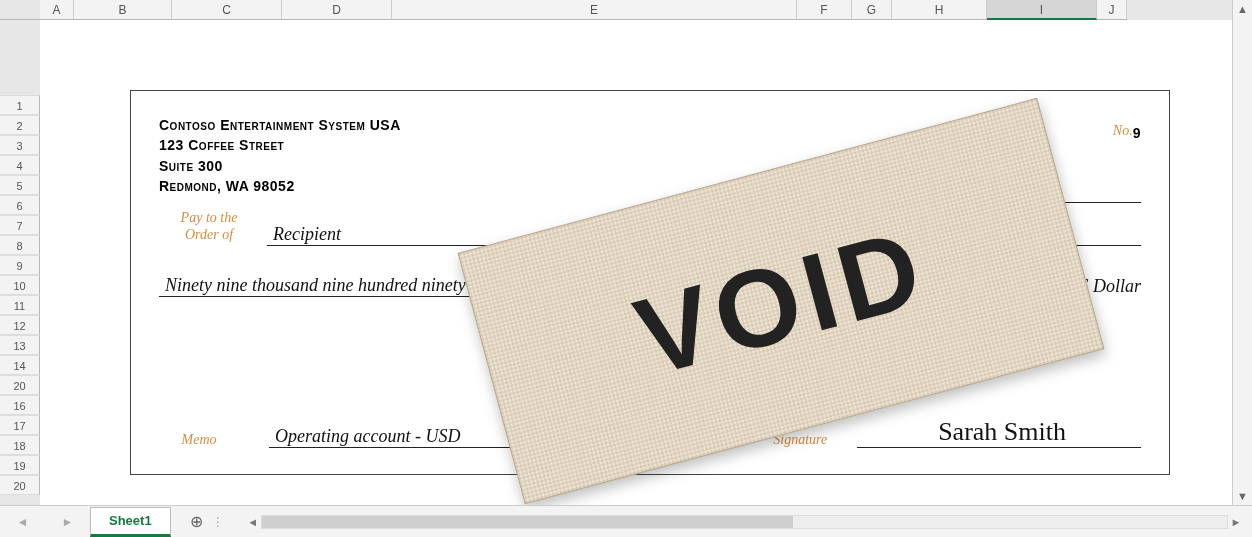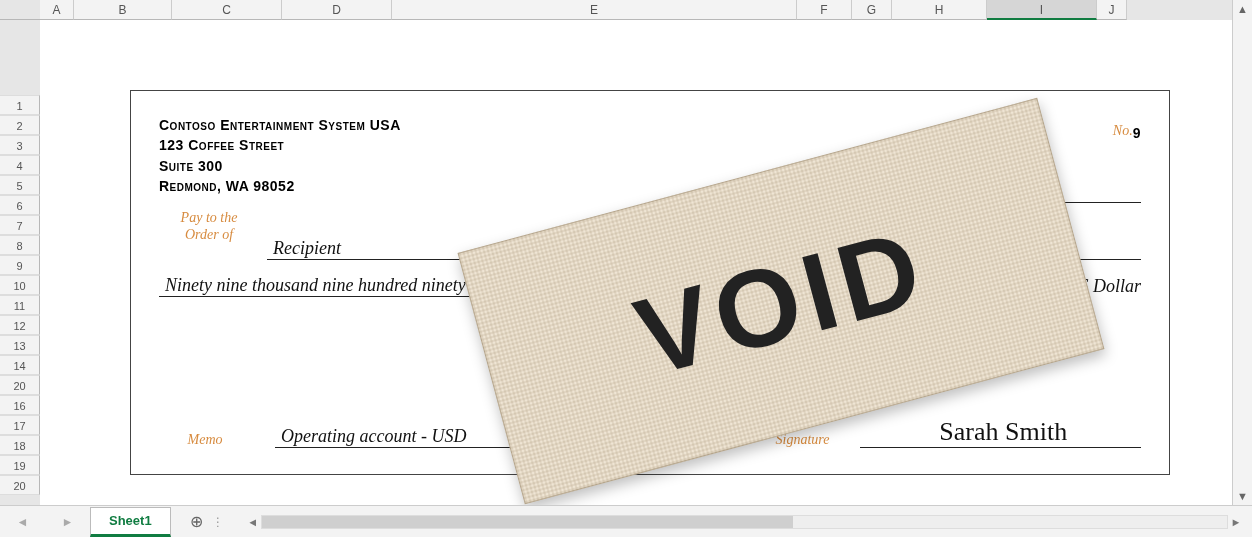"Pay to the" div.italic-label { margin-bottom: 16px -> 2px }
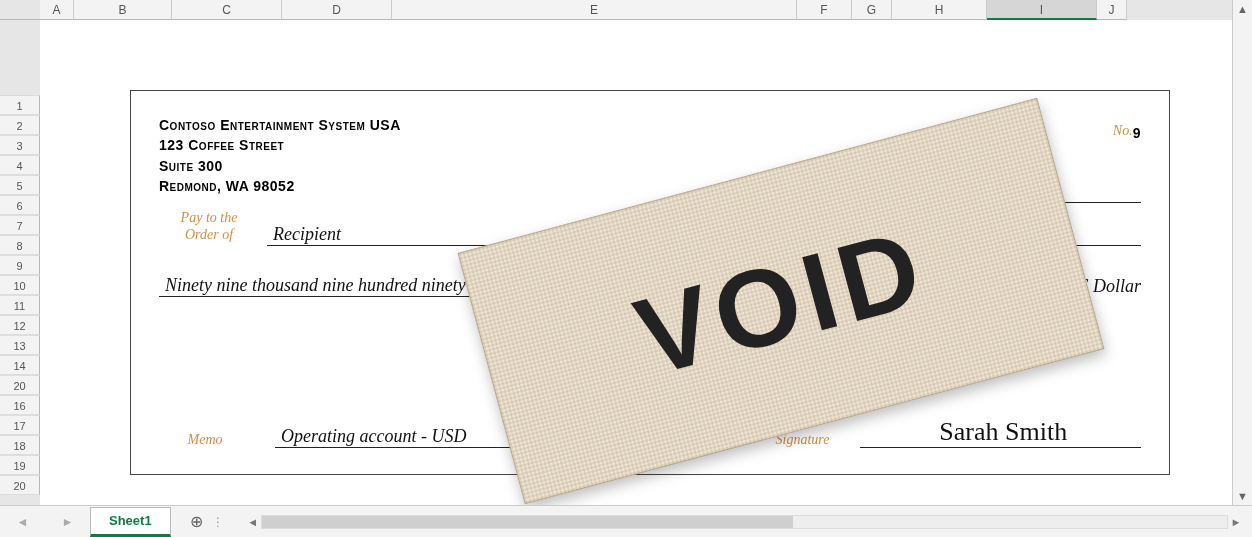"Memo" .memo-sig-row { left: 34px -> 28px }
